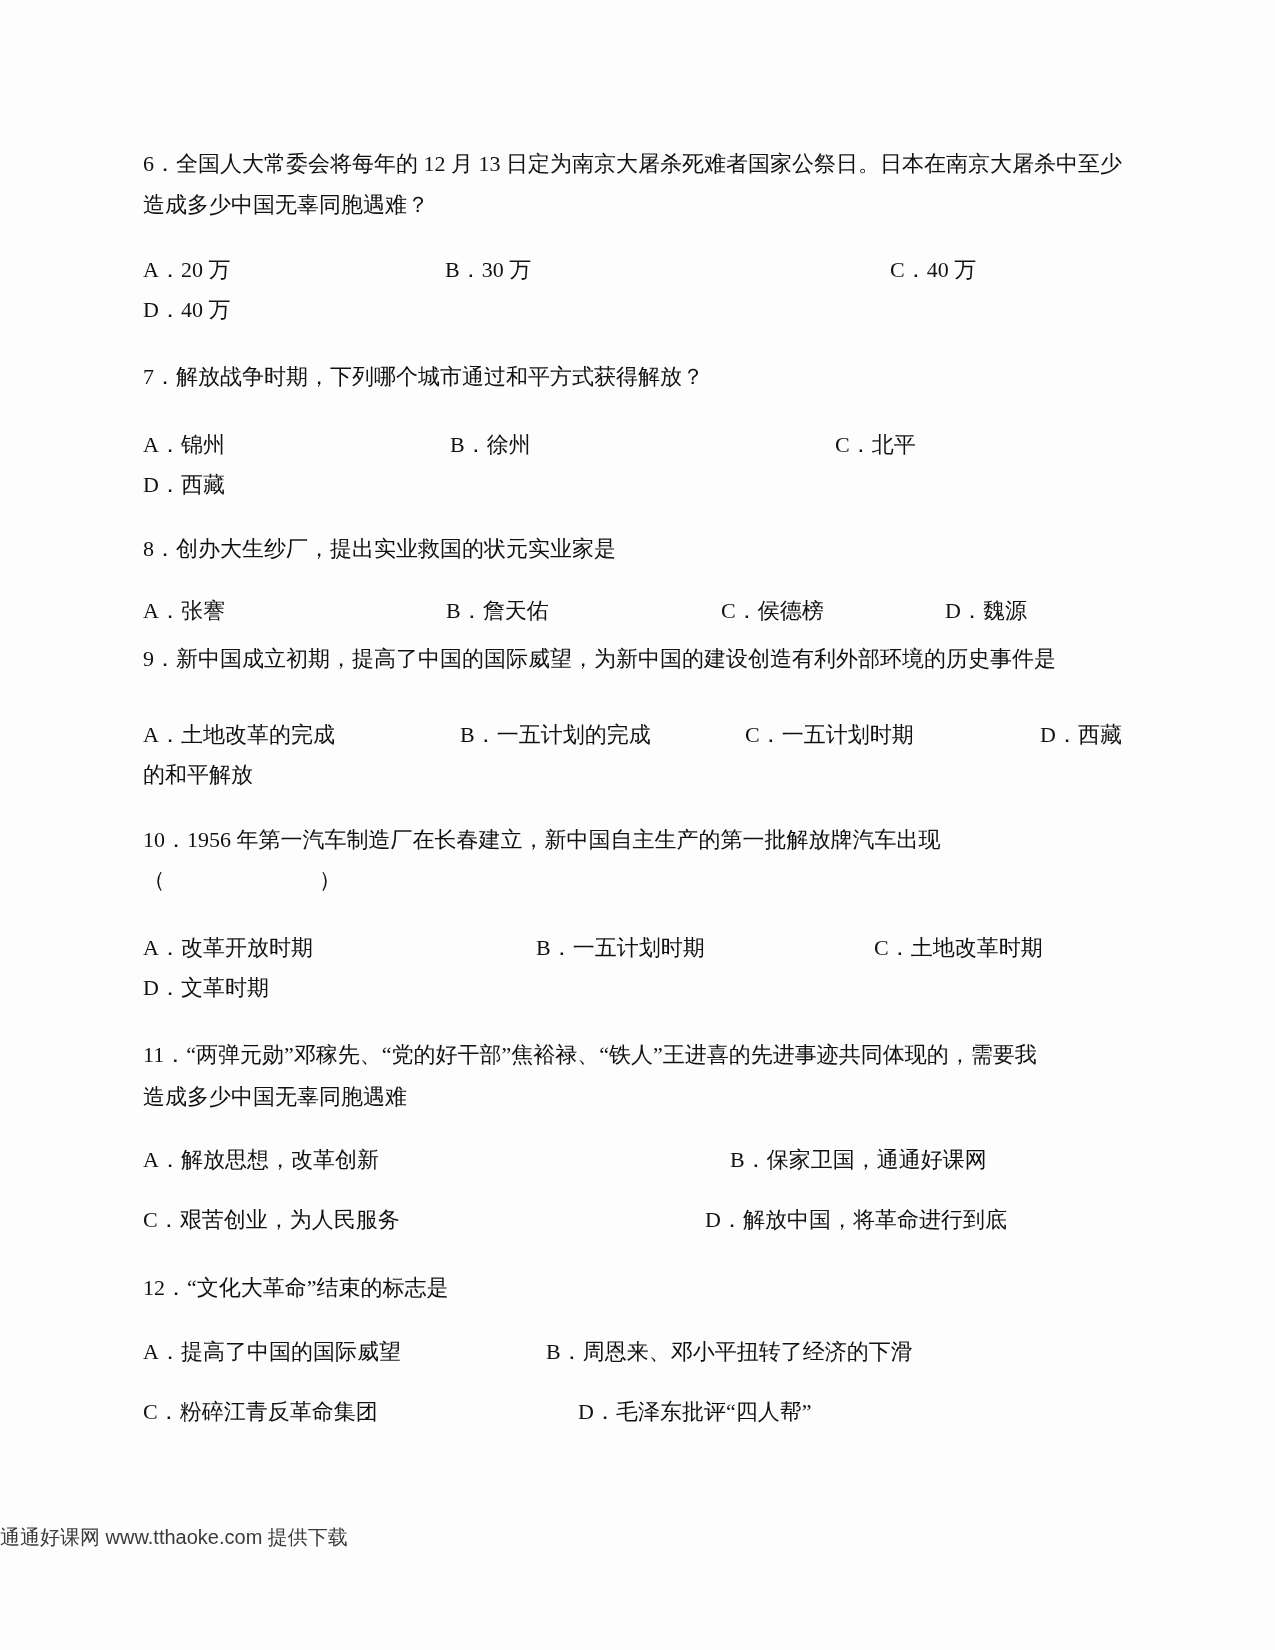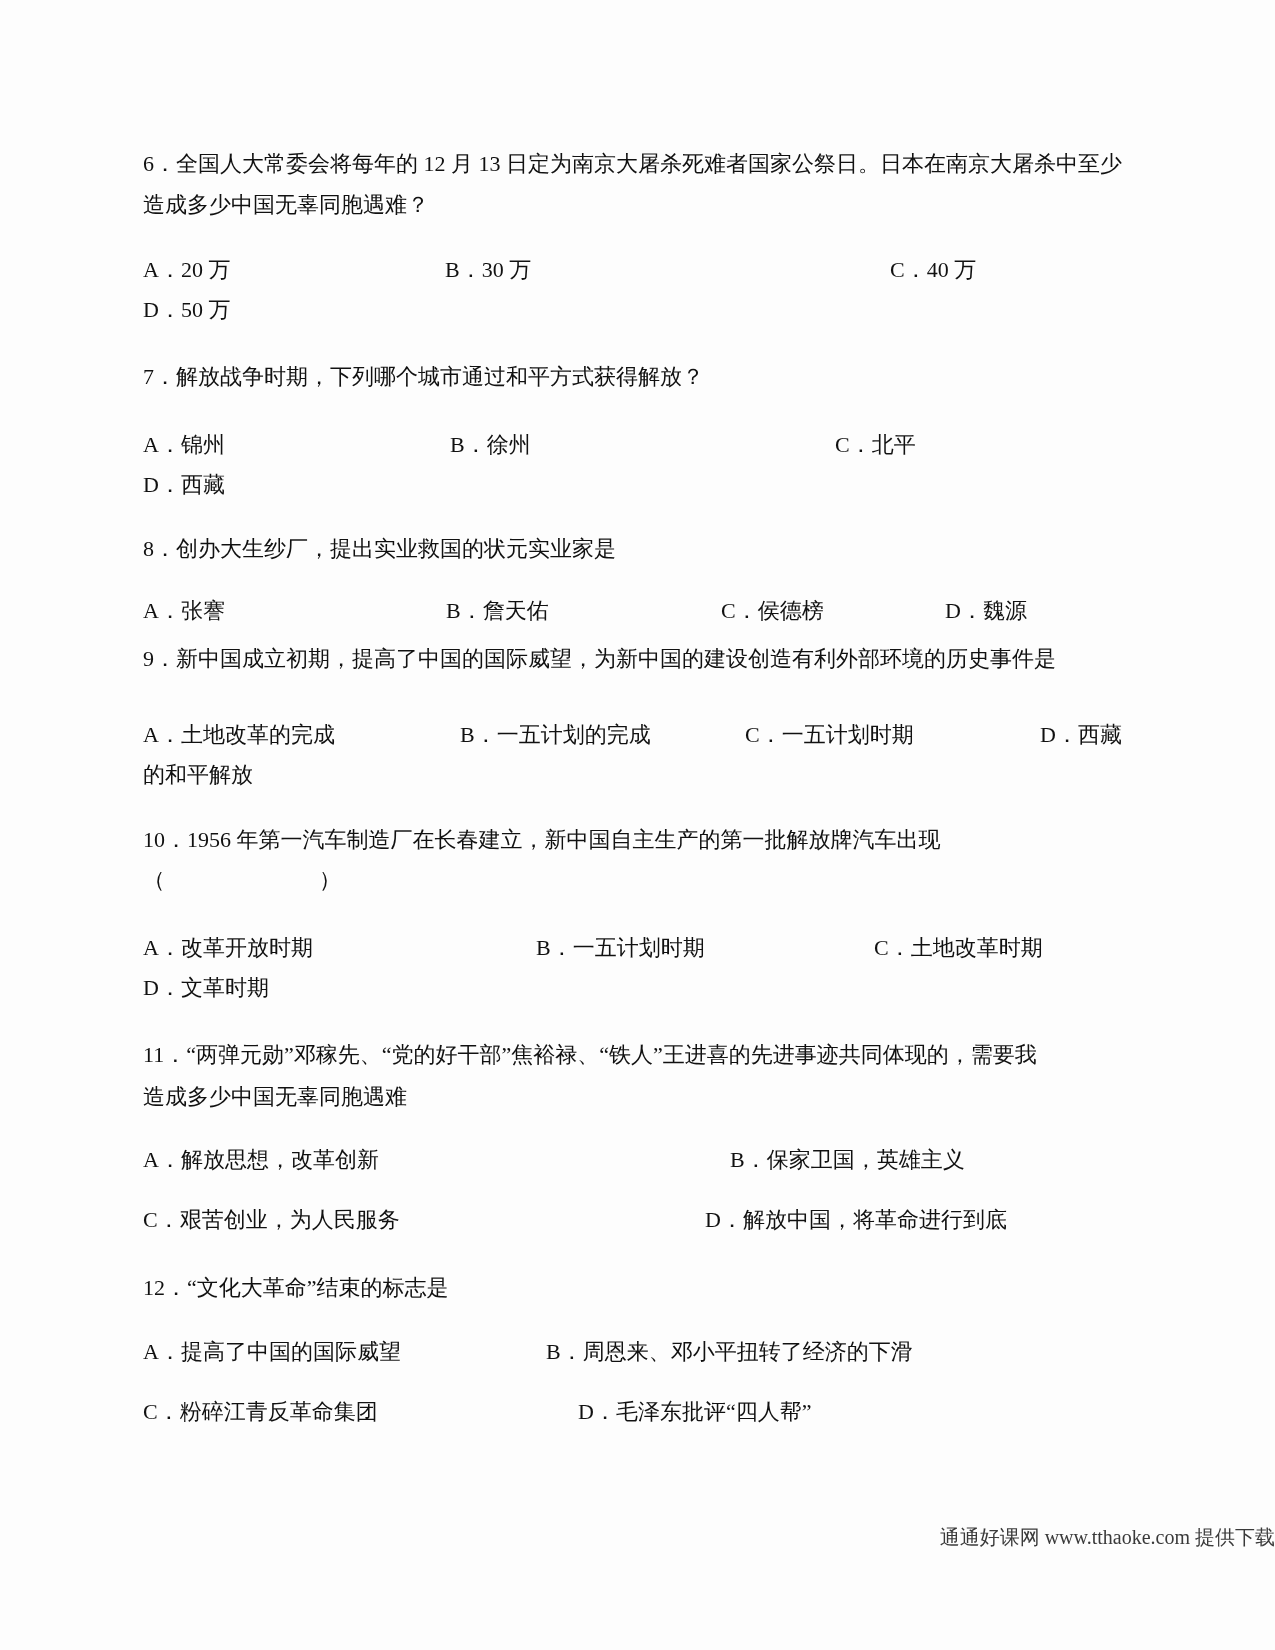"D．50 万" span.opt { text: 50 -> 40 }
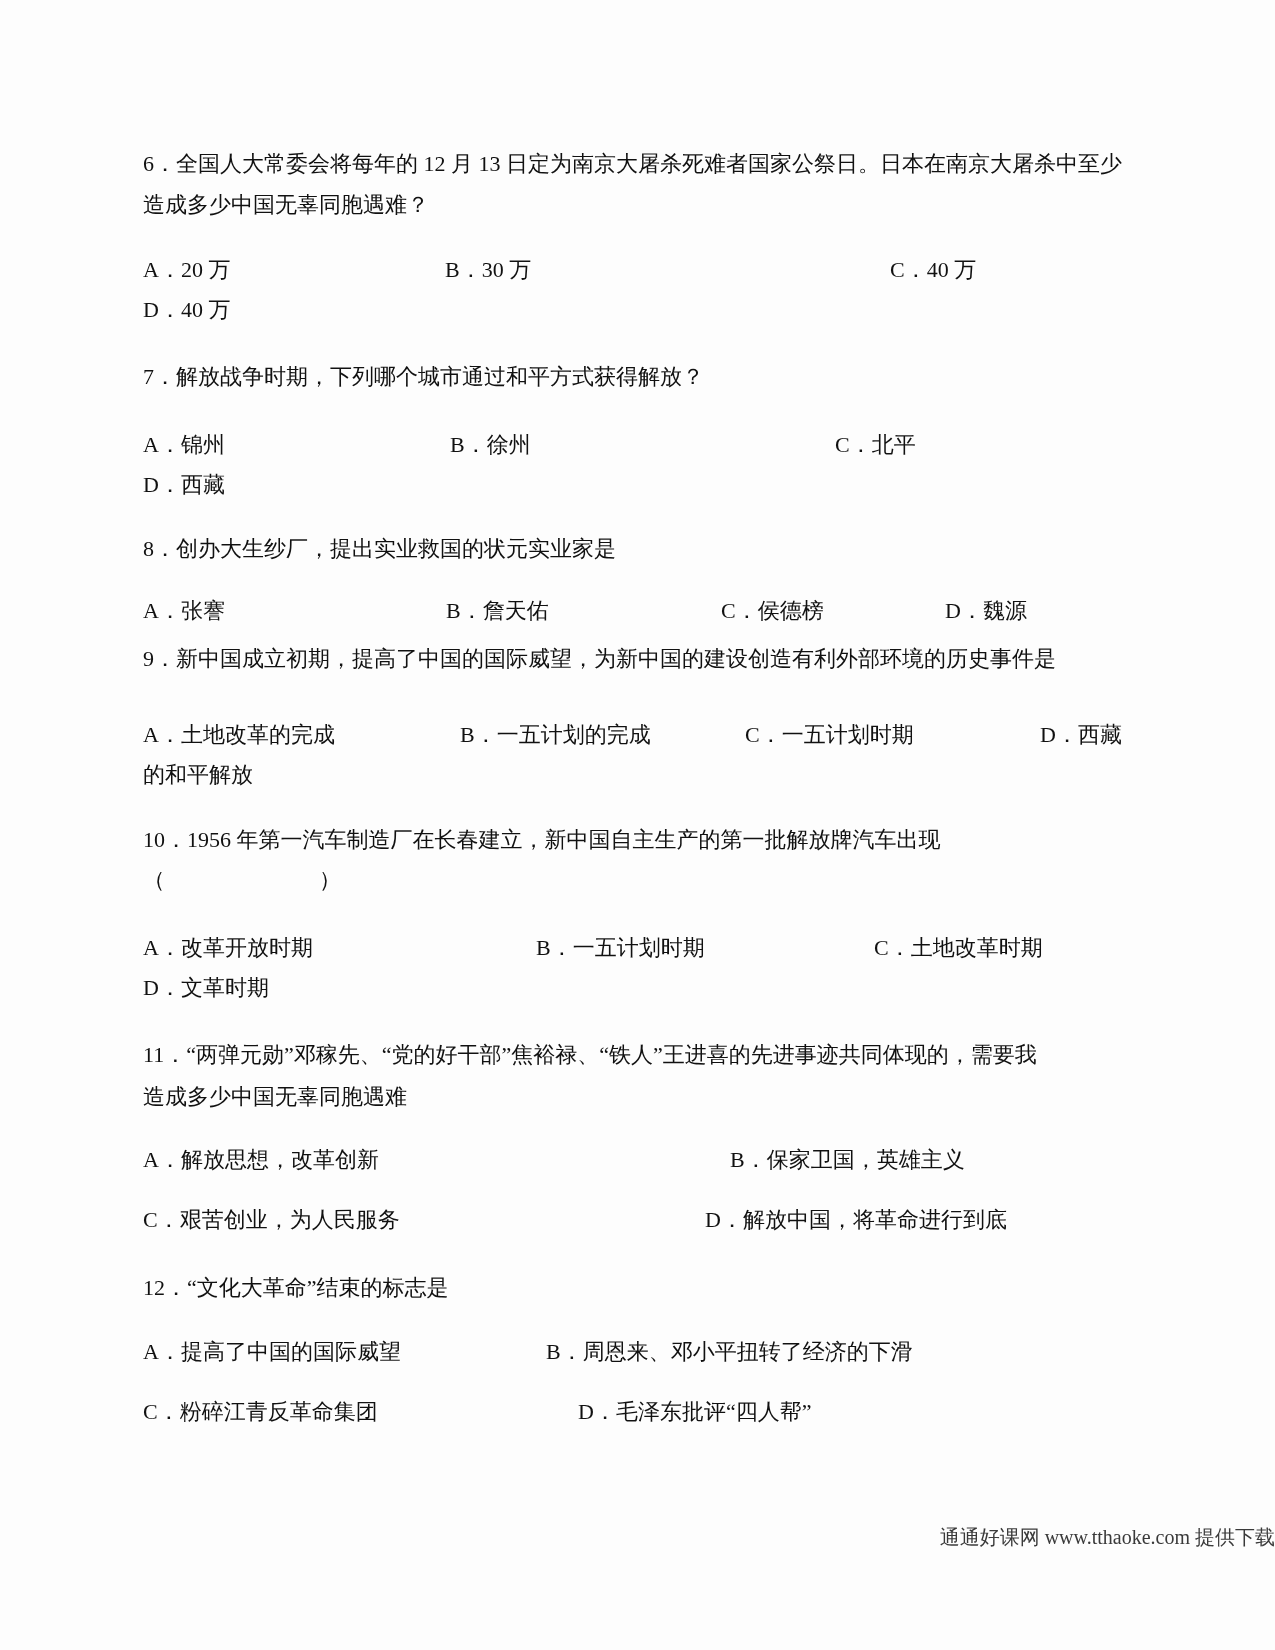"B．保家卫国，英雄主义" span.opt { text: 英雄主义 -> 通通好课网 }
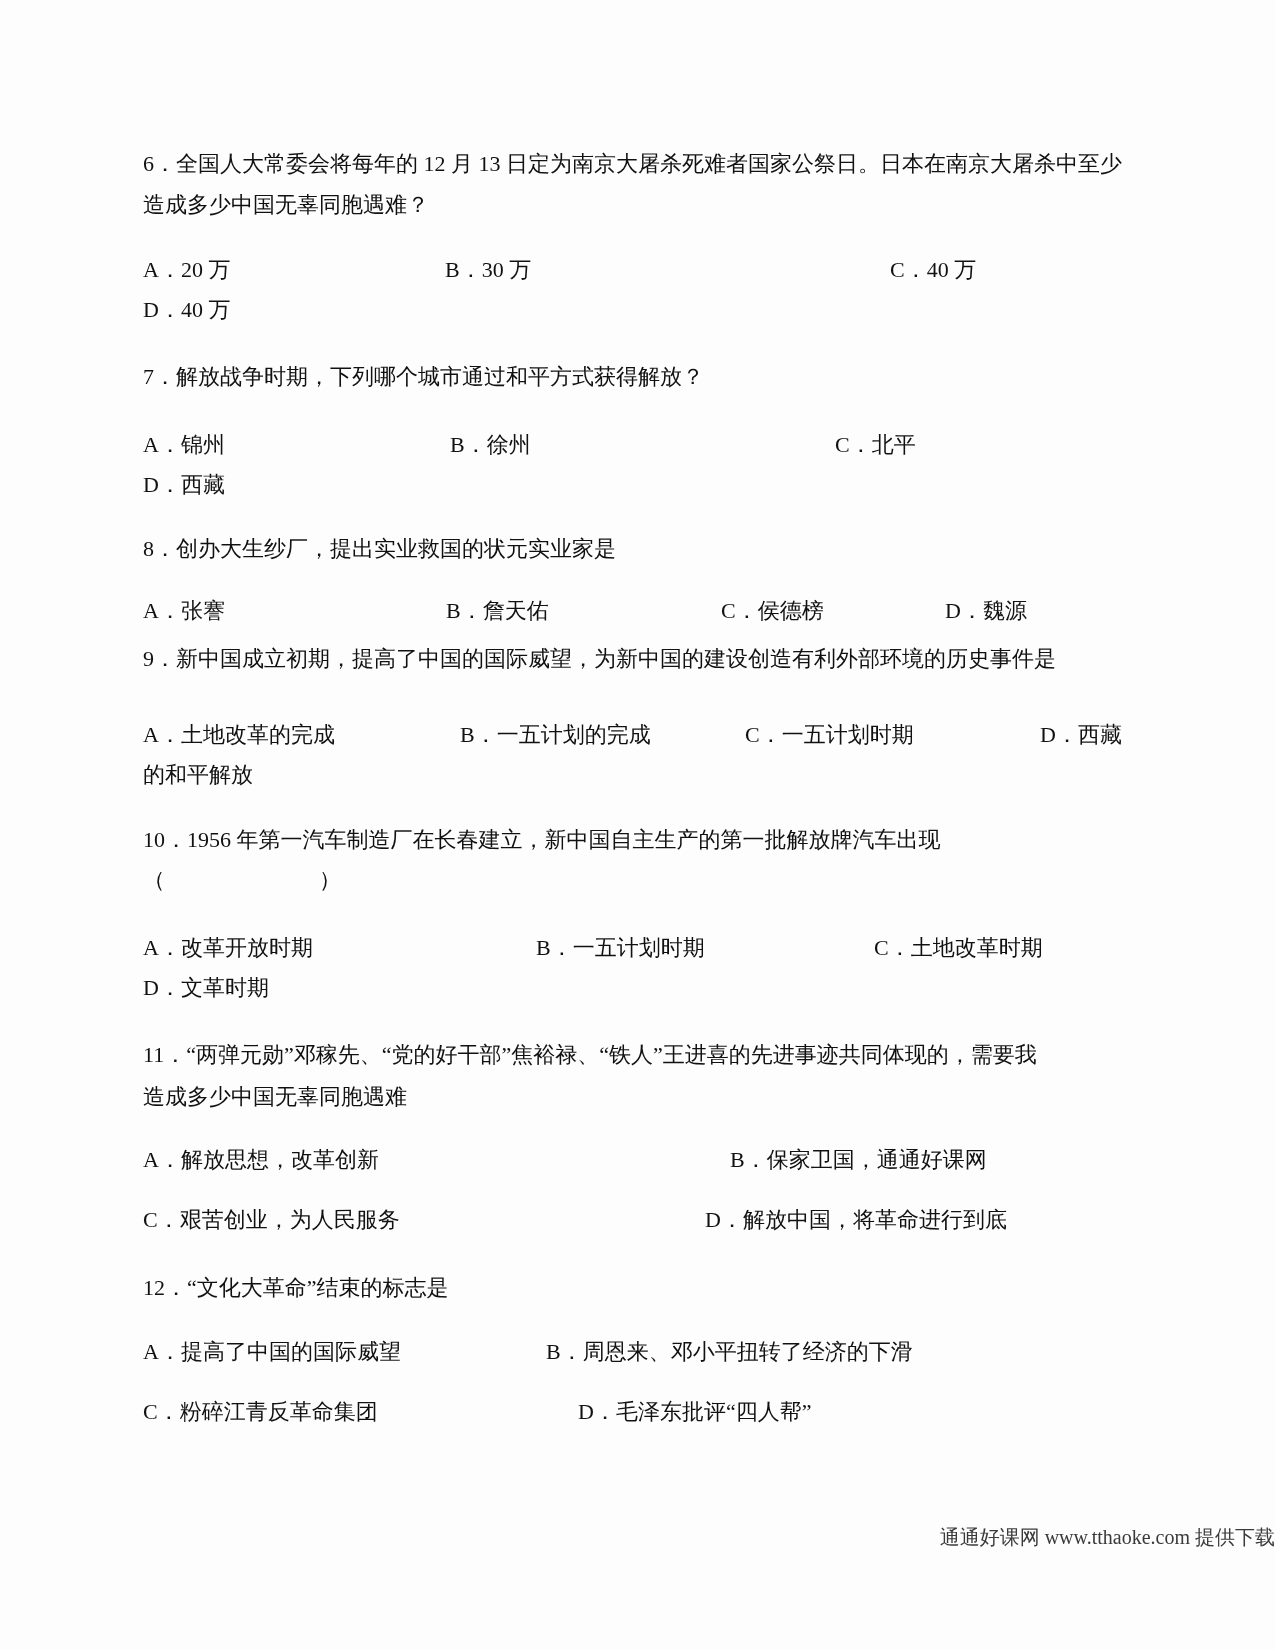"通通好课网 www.tthaoke.com 提供下载" .footer { font-family: Liberation Serif, serif -> Liberation Sans, sans-serif; text-align: right -> left }
